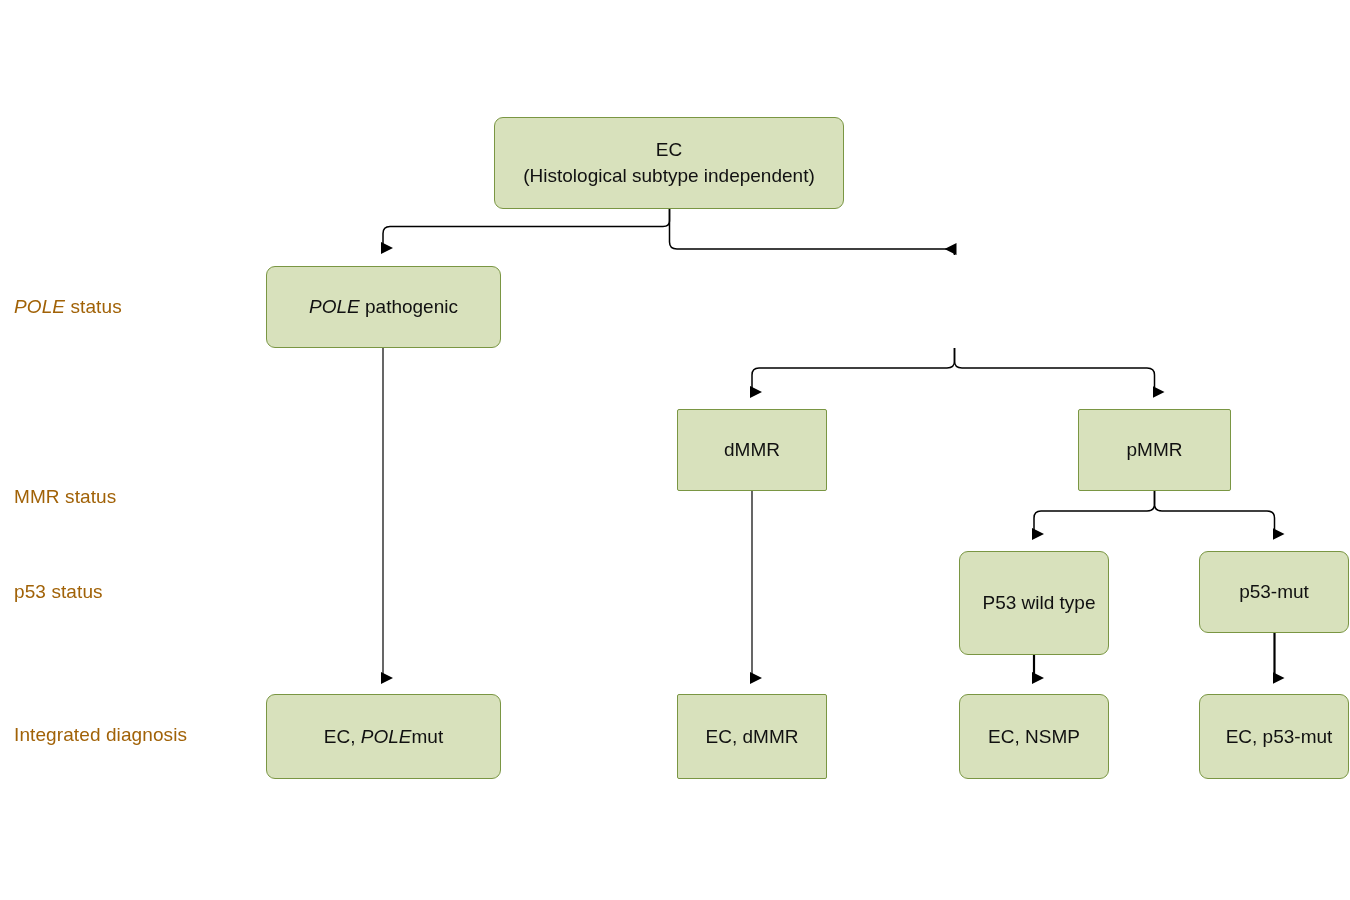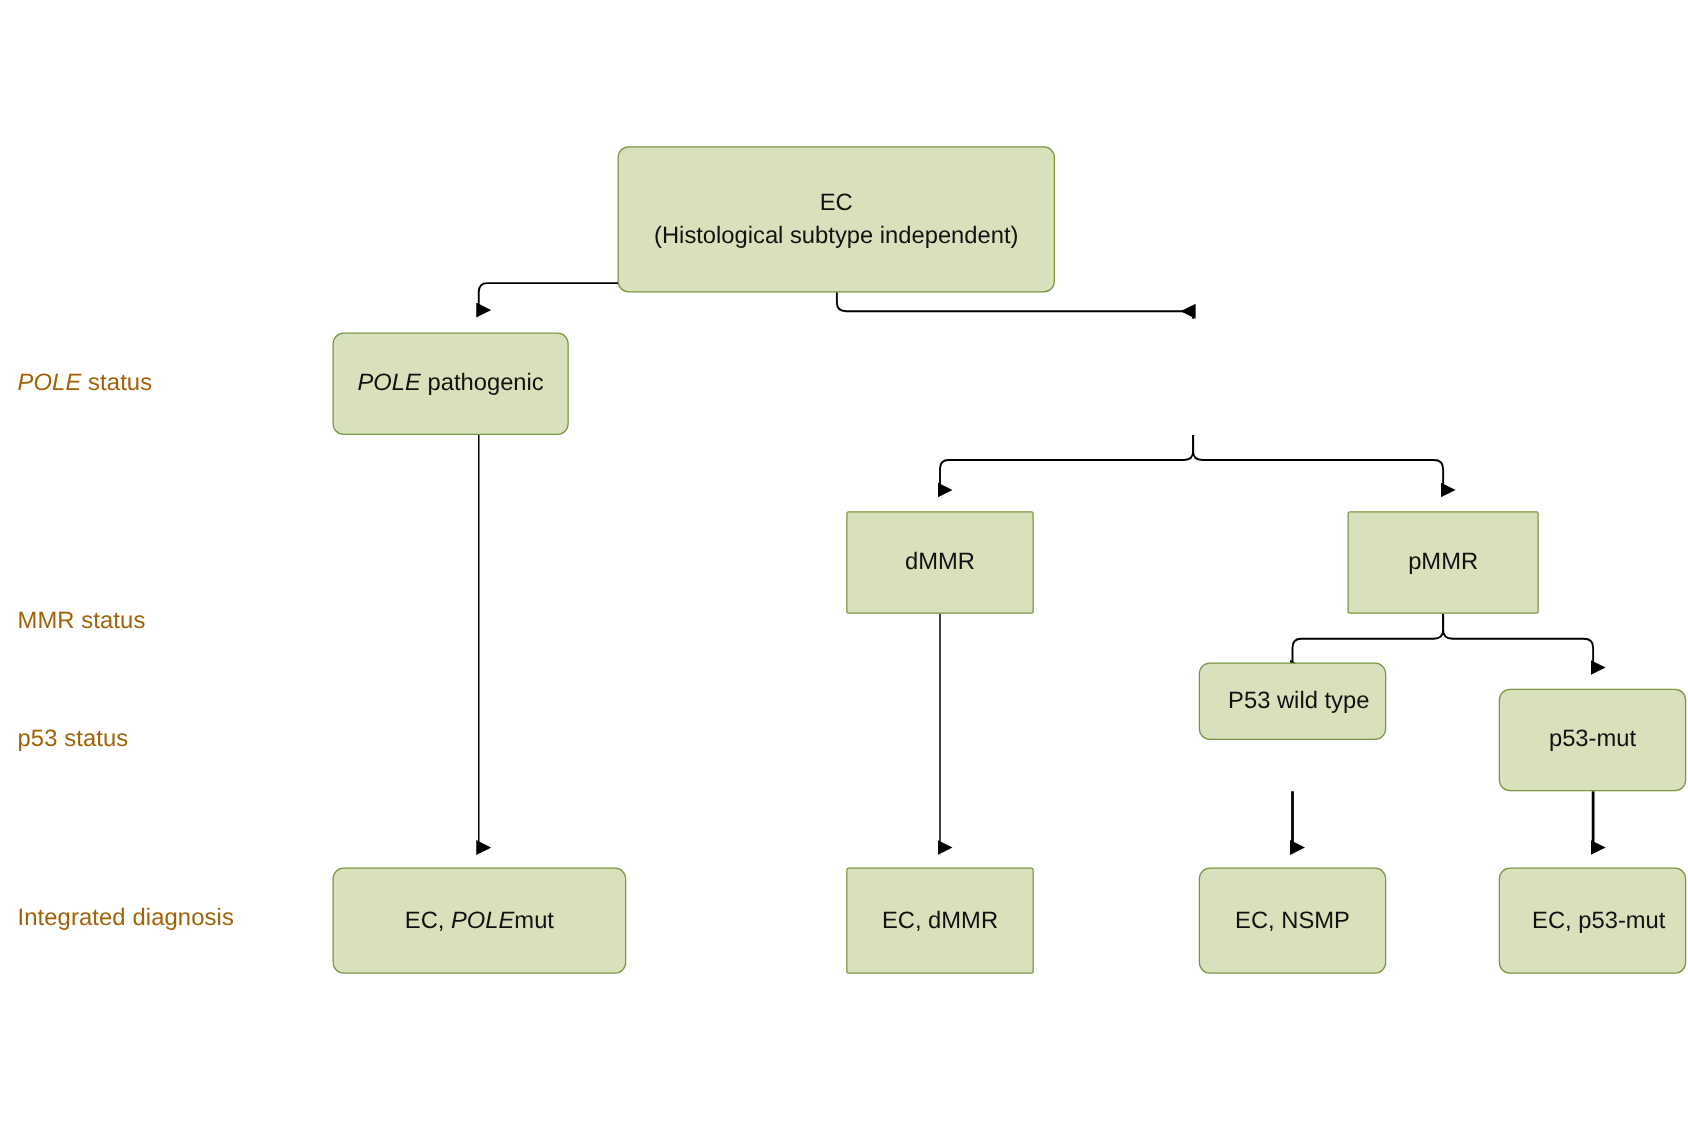"EC" div.node { height: 117px -> 92px }
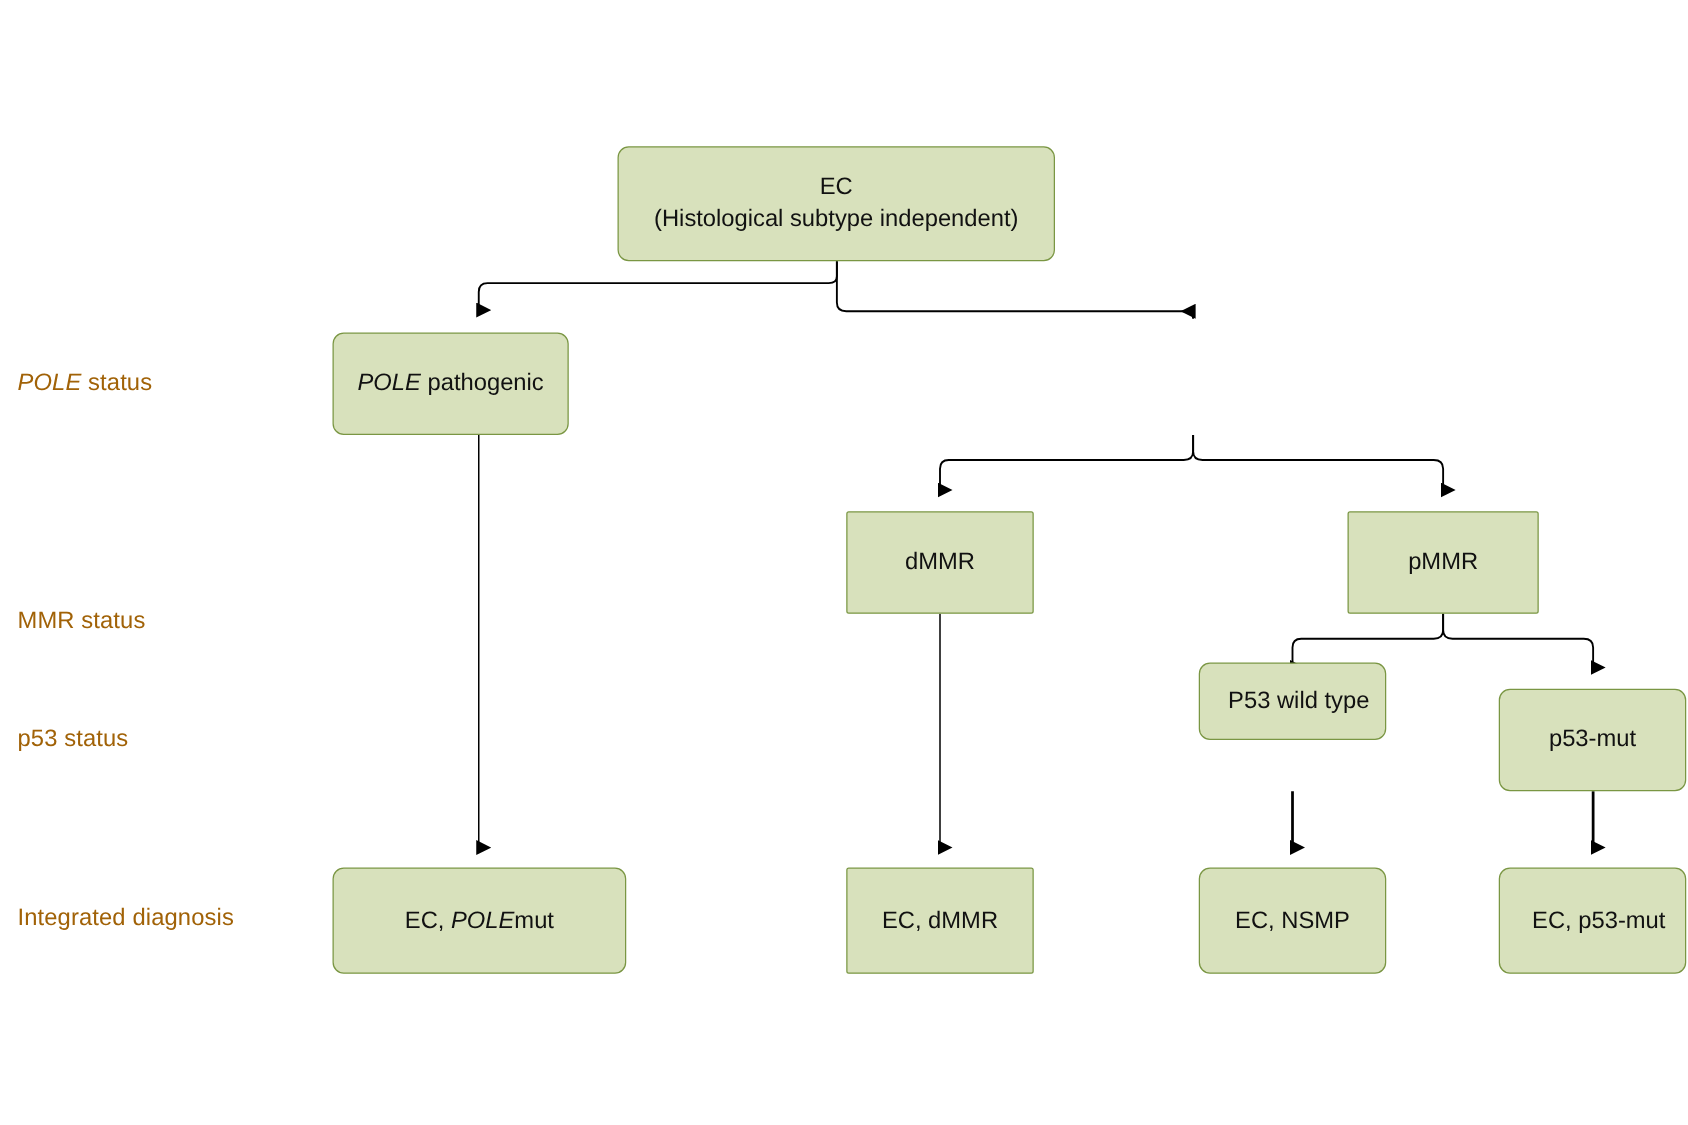"POLE pathogenic" div.node { width: 189px -> 235px }
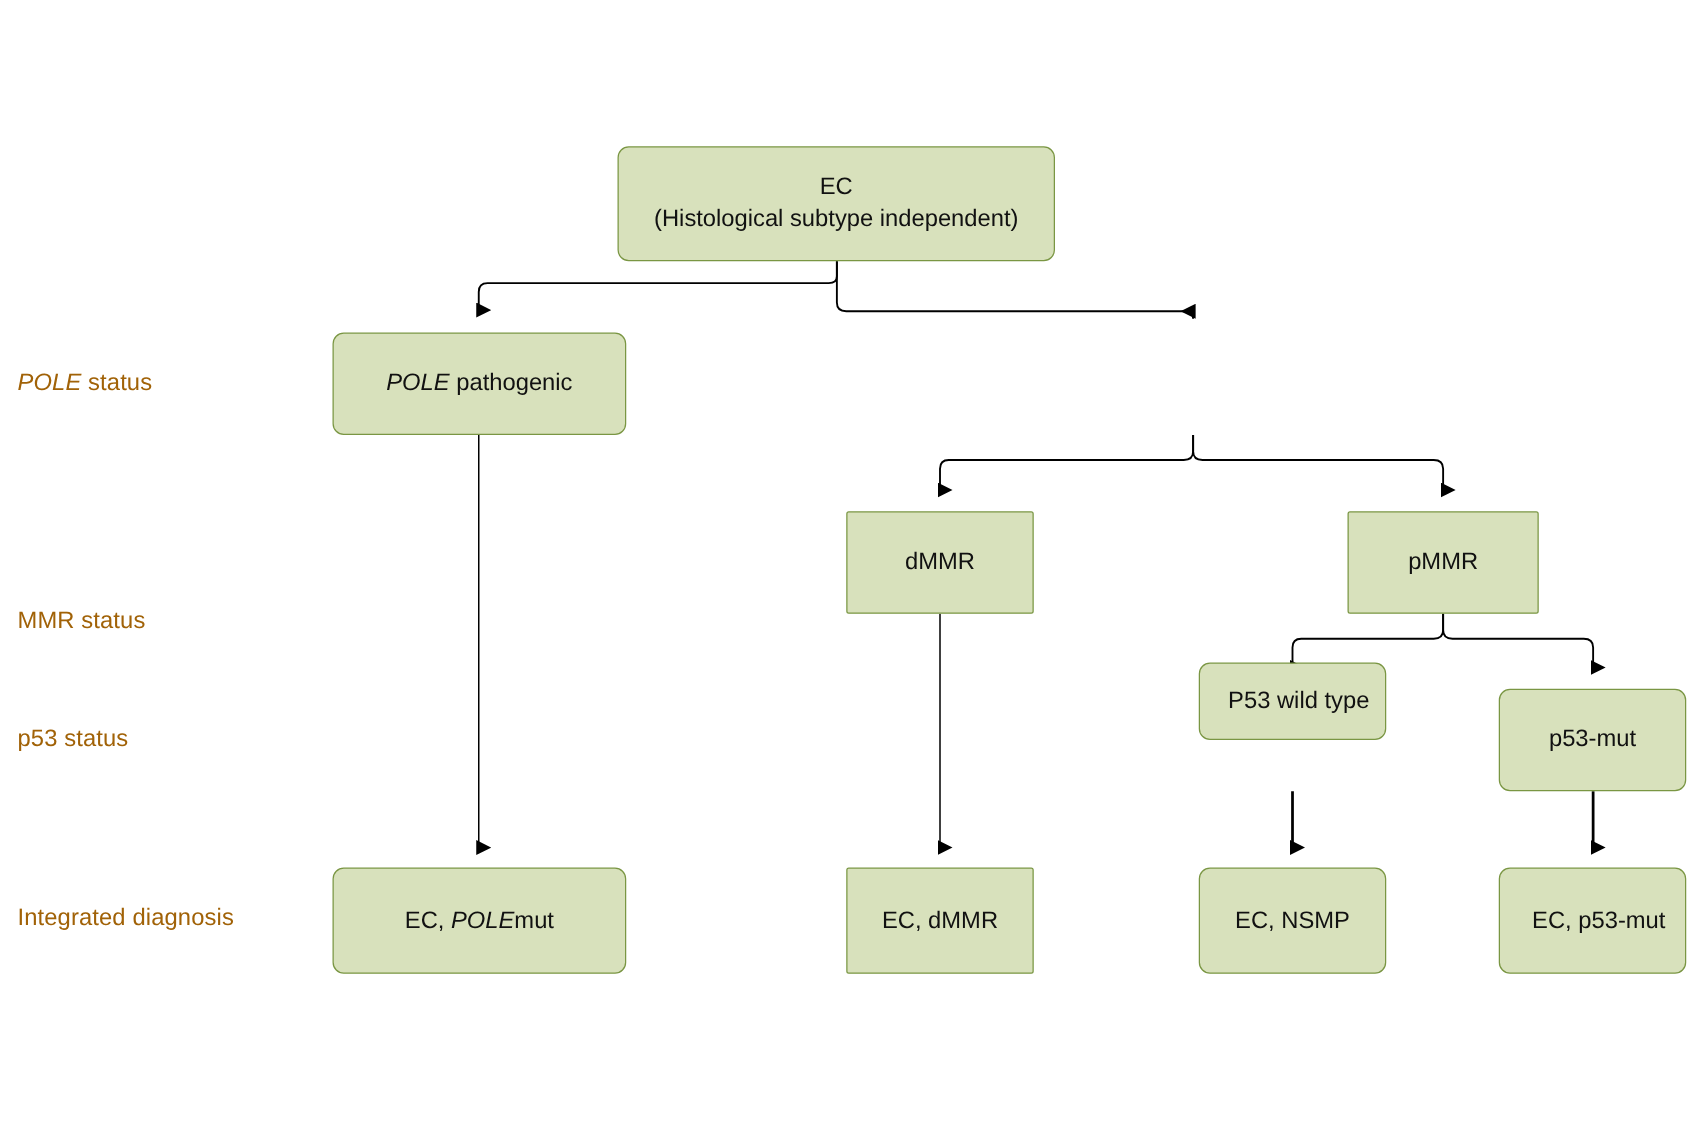"P53 wild type" div.node { height: 62px -> 104px; top: 530px -> 551px }
